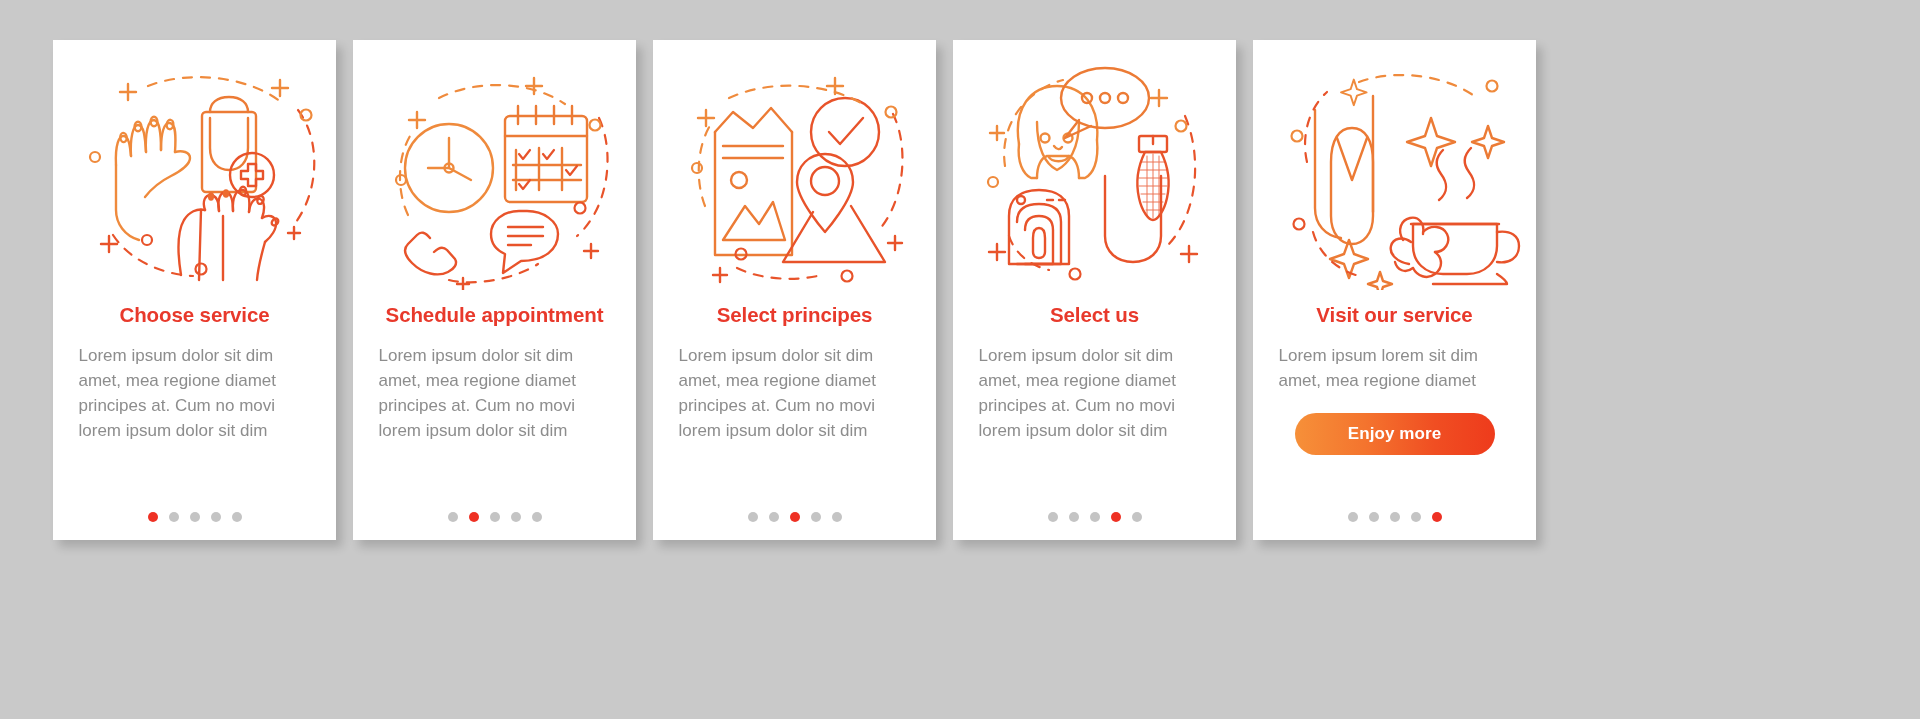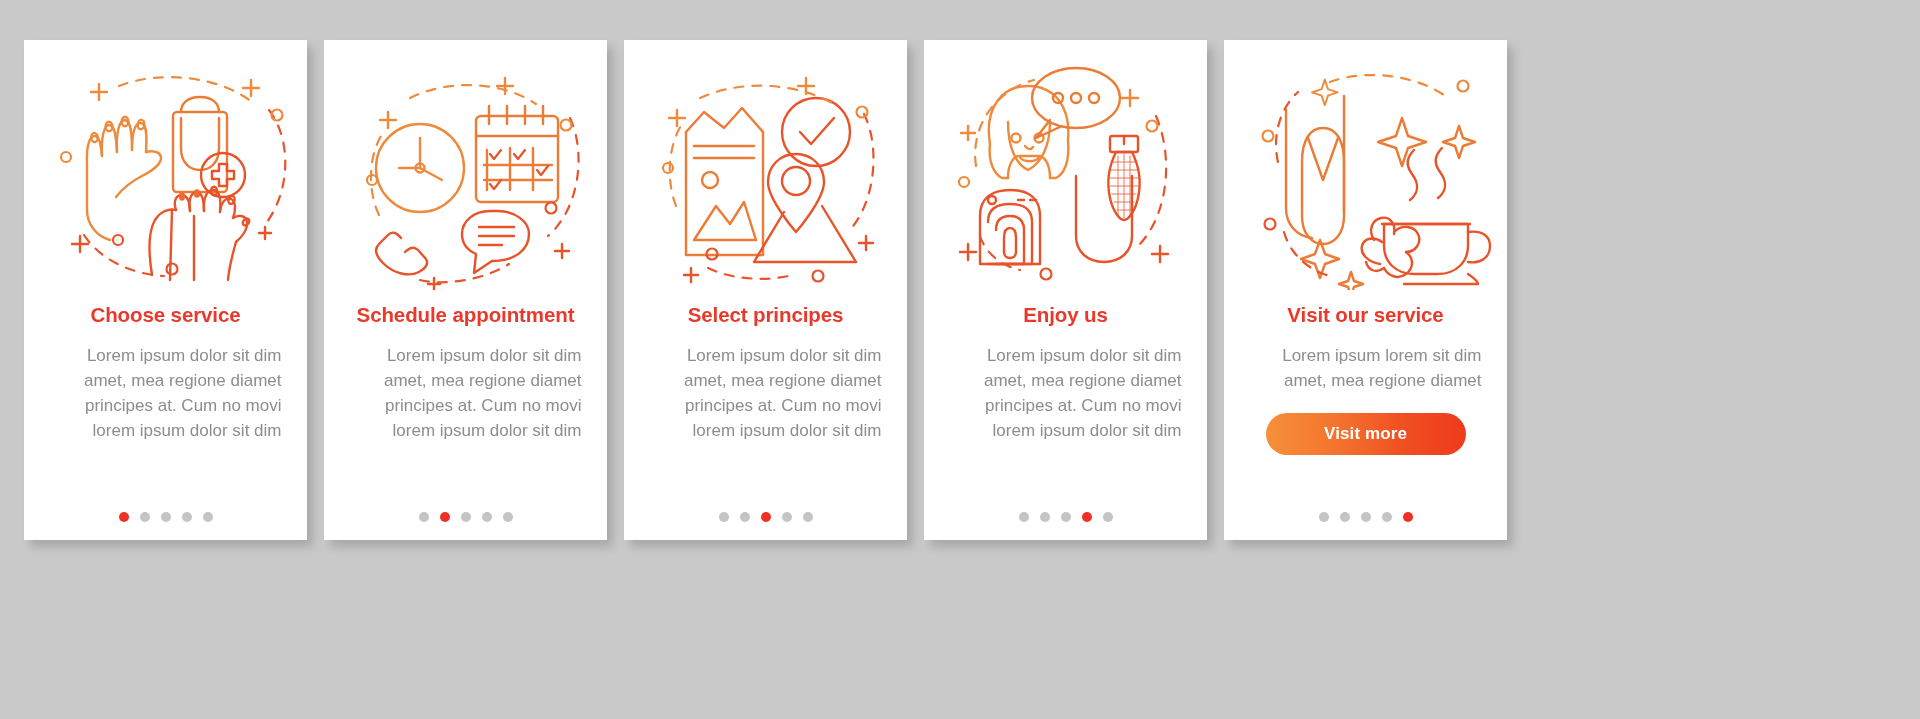"Choose service" .cards-row { left: 24px -> 53px }
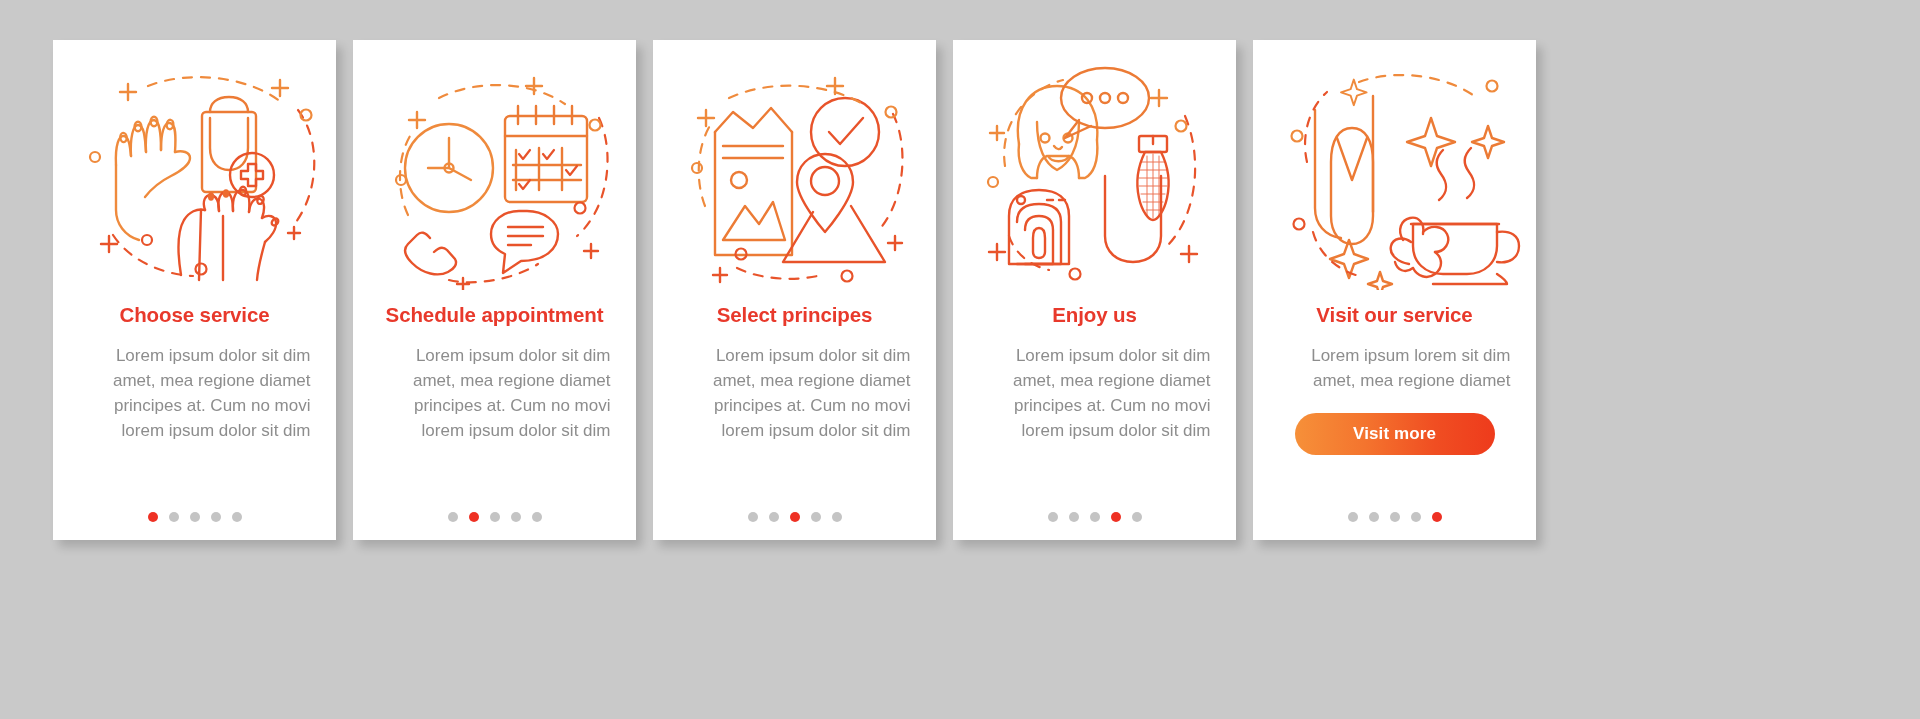"Enjoy us" div.card-title { text: Enjoy -> Select }
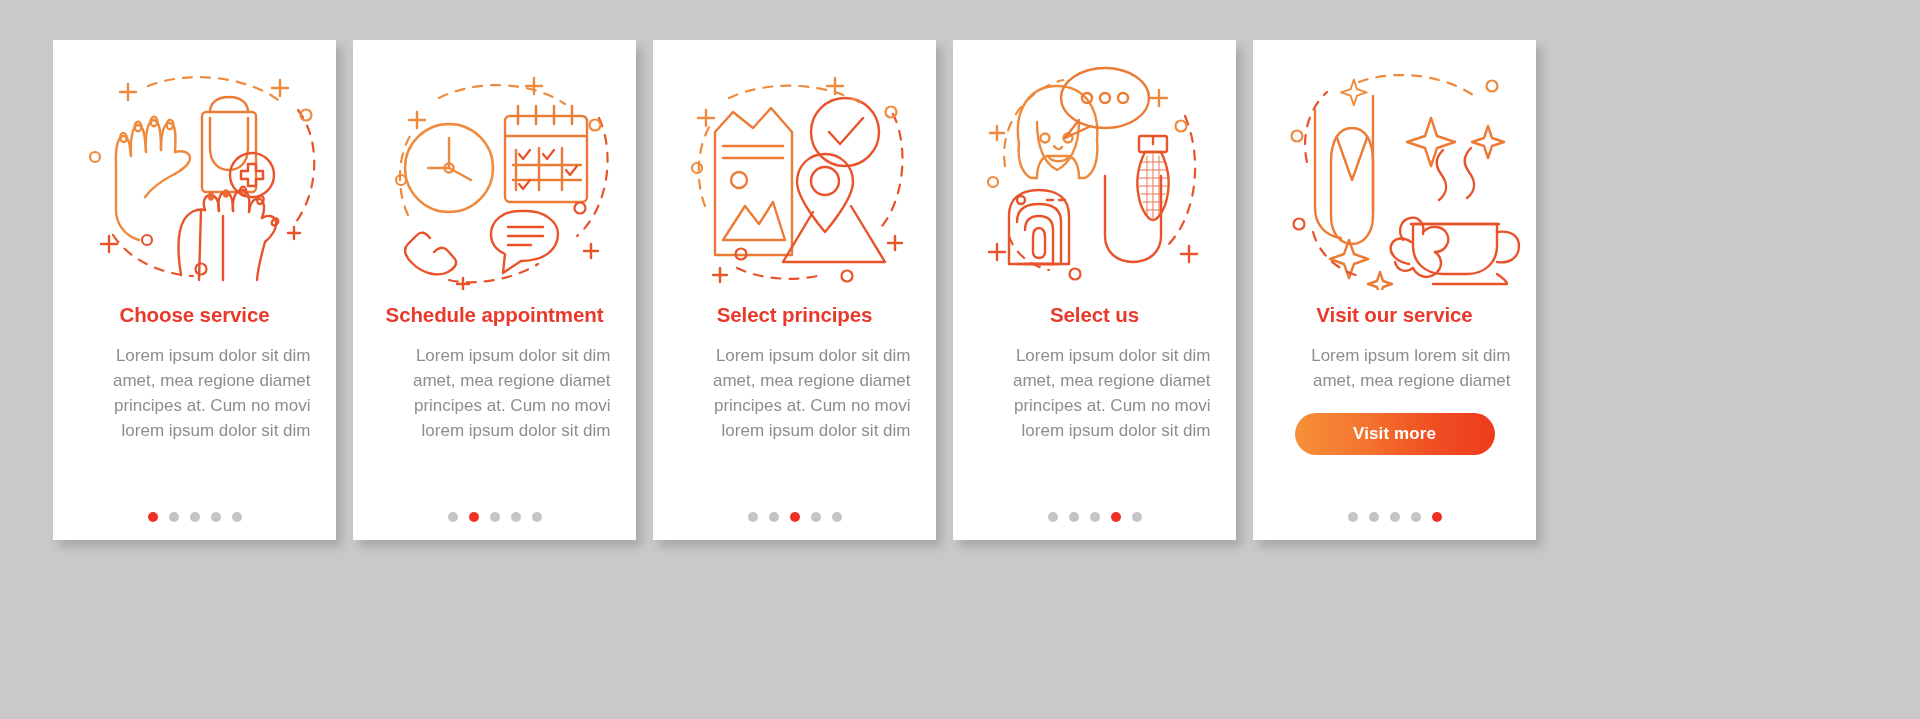"Lorem ipsum dolor sit dim" .card-body { text-align: right -> left }
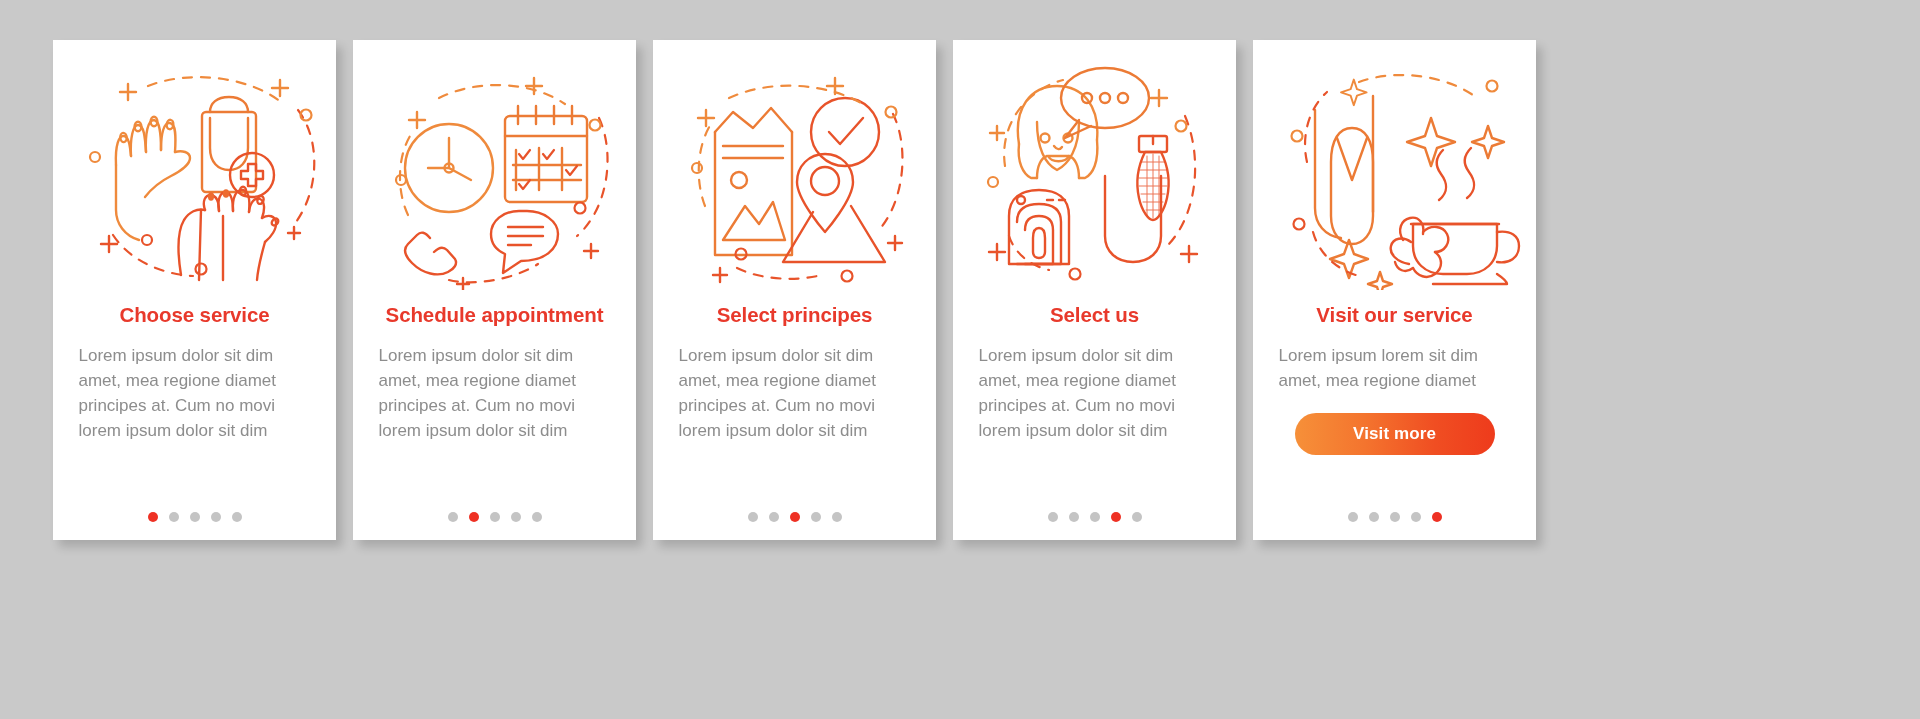"Visit more" button.learn-btn { text: Visit -> Enjoy }
